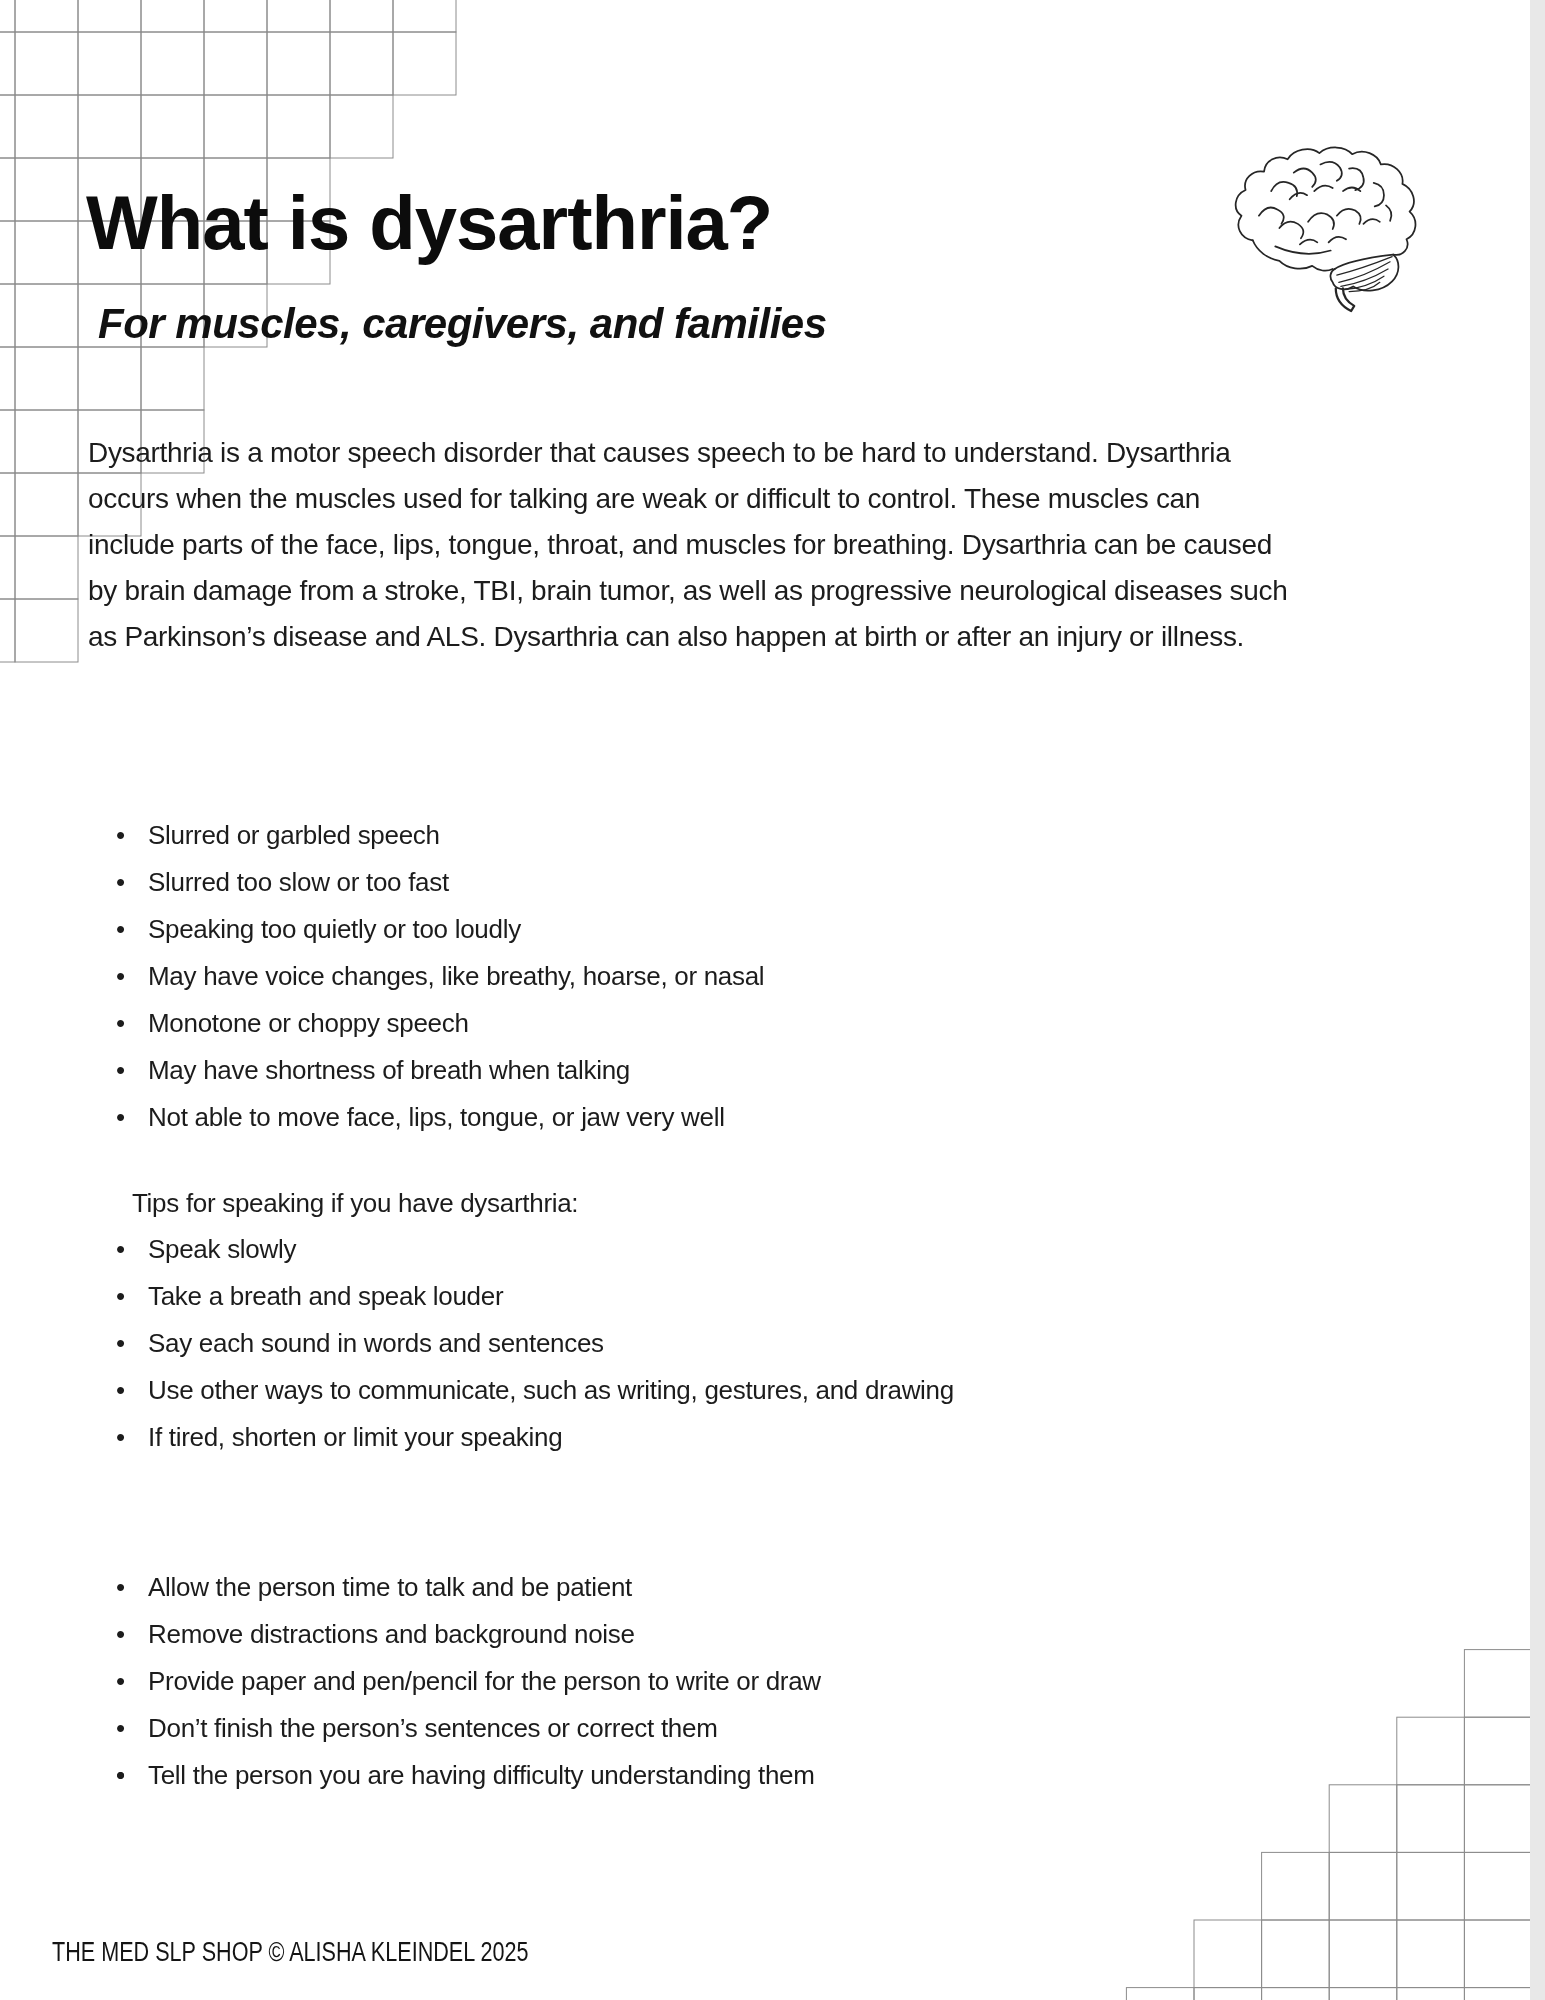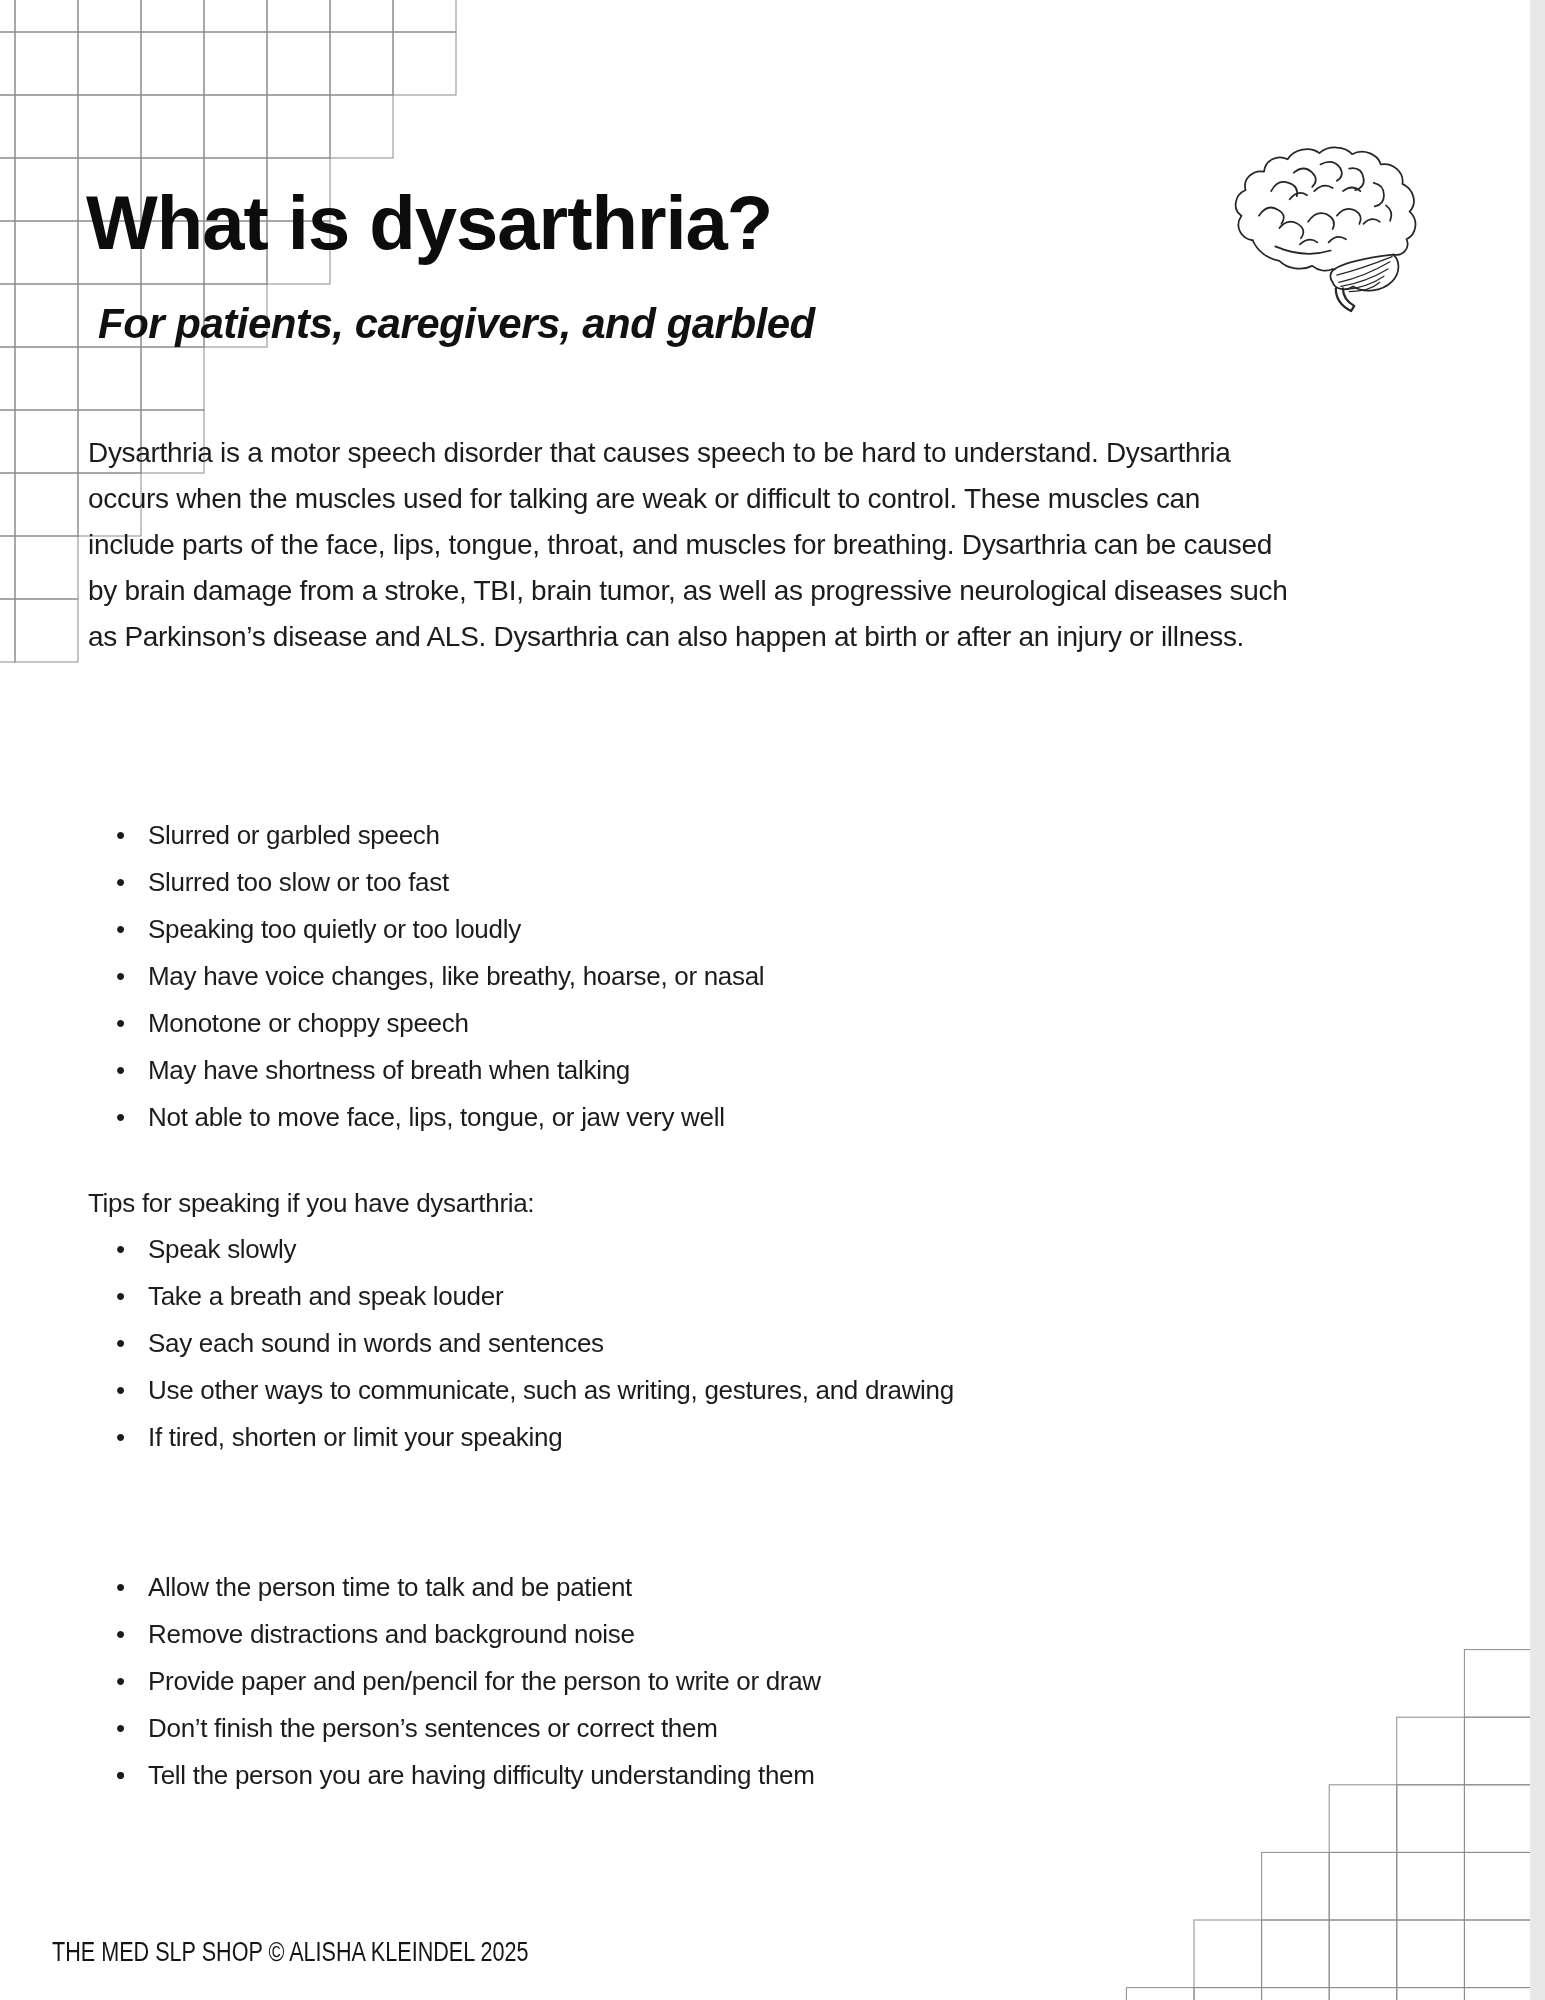"For patients, caregivers, and garbled" div.abs { text: patients, caregivers, and garbled -> muscles, caregivers, and families }
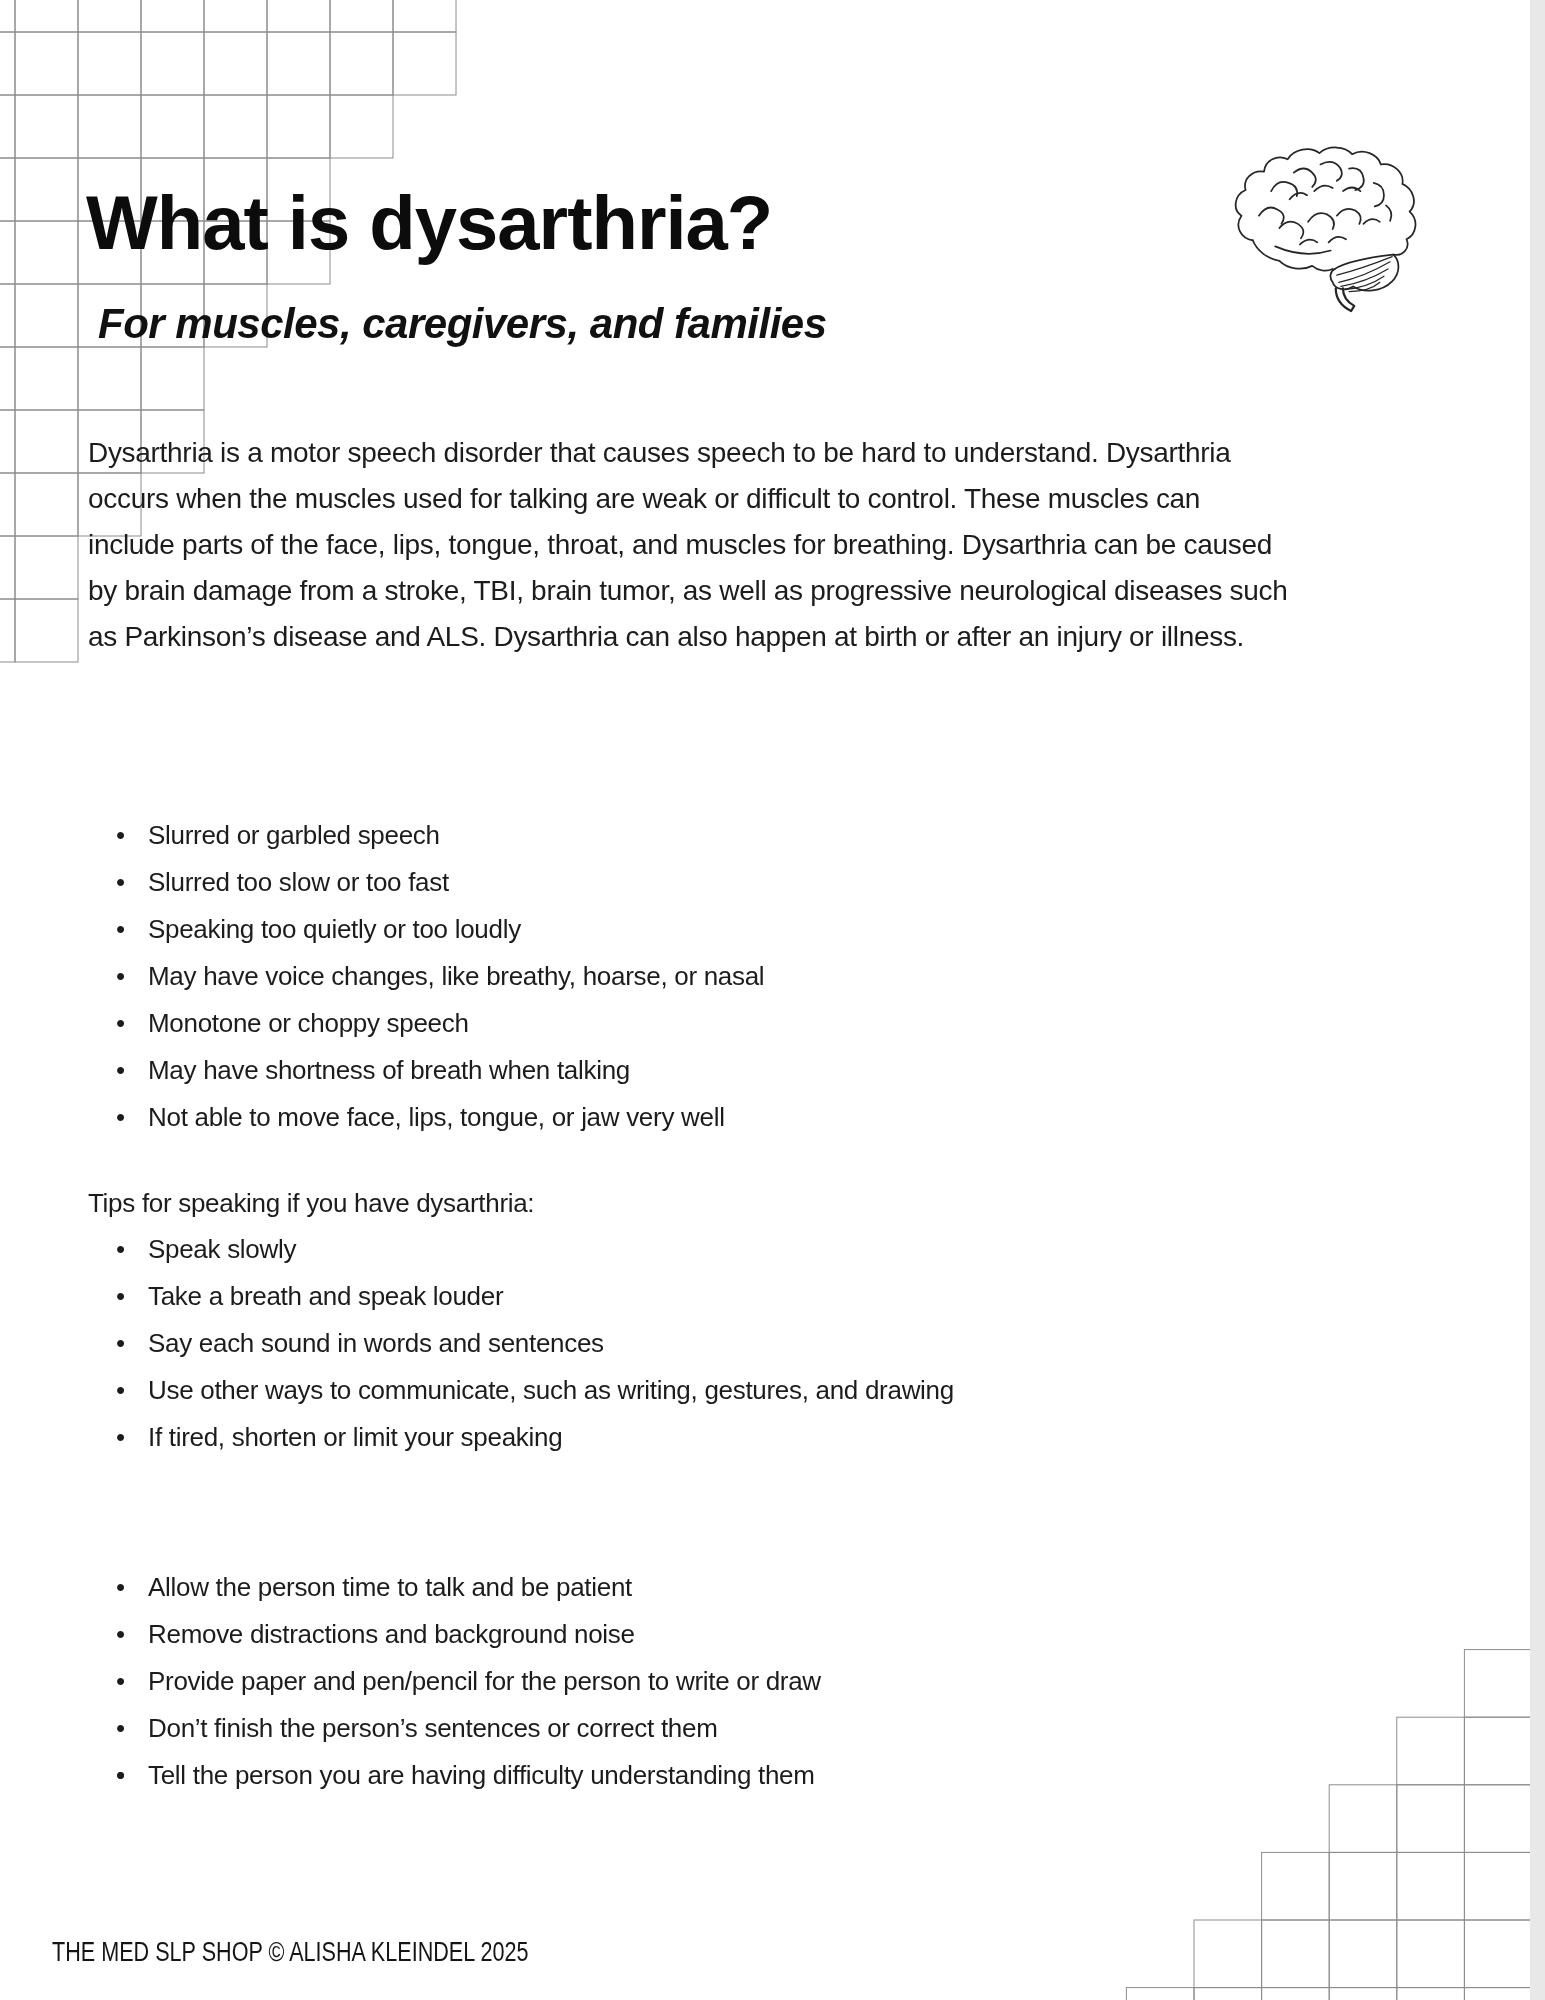"Tips for speaking if you" .heading { margin-left: none -> 44px }
